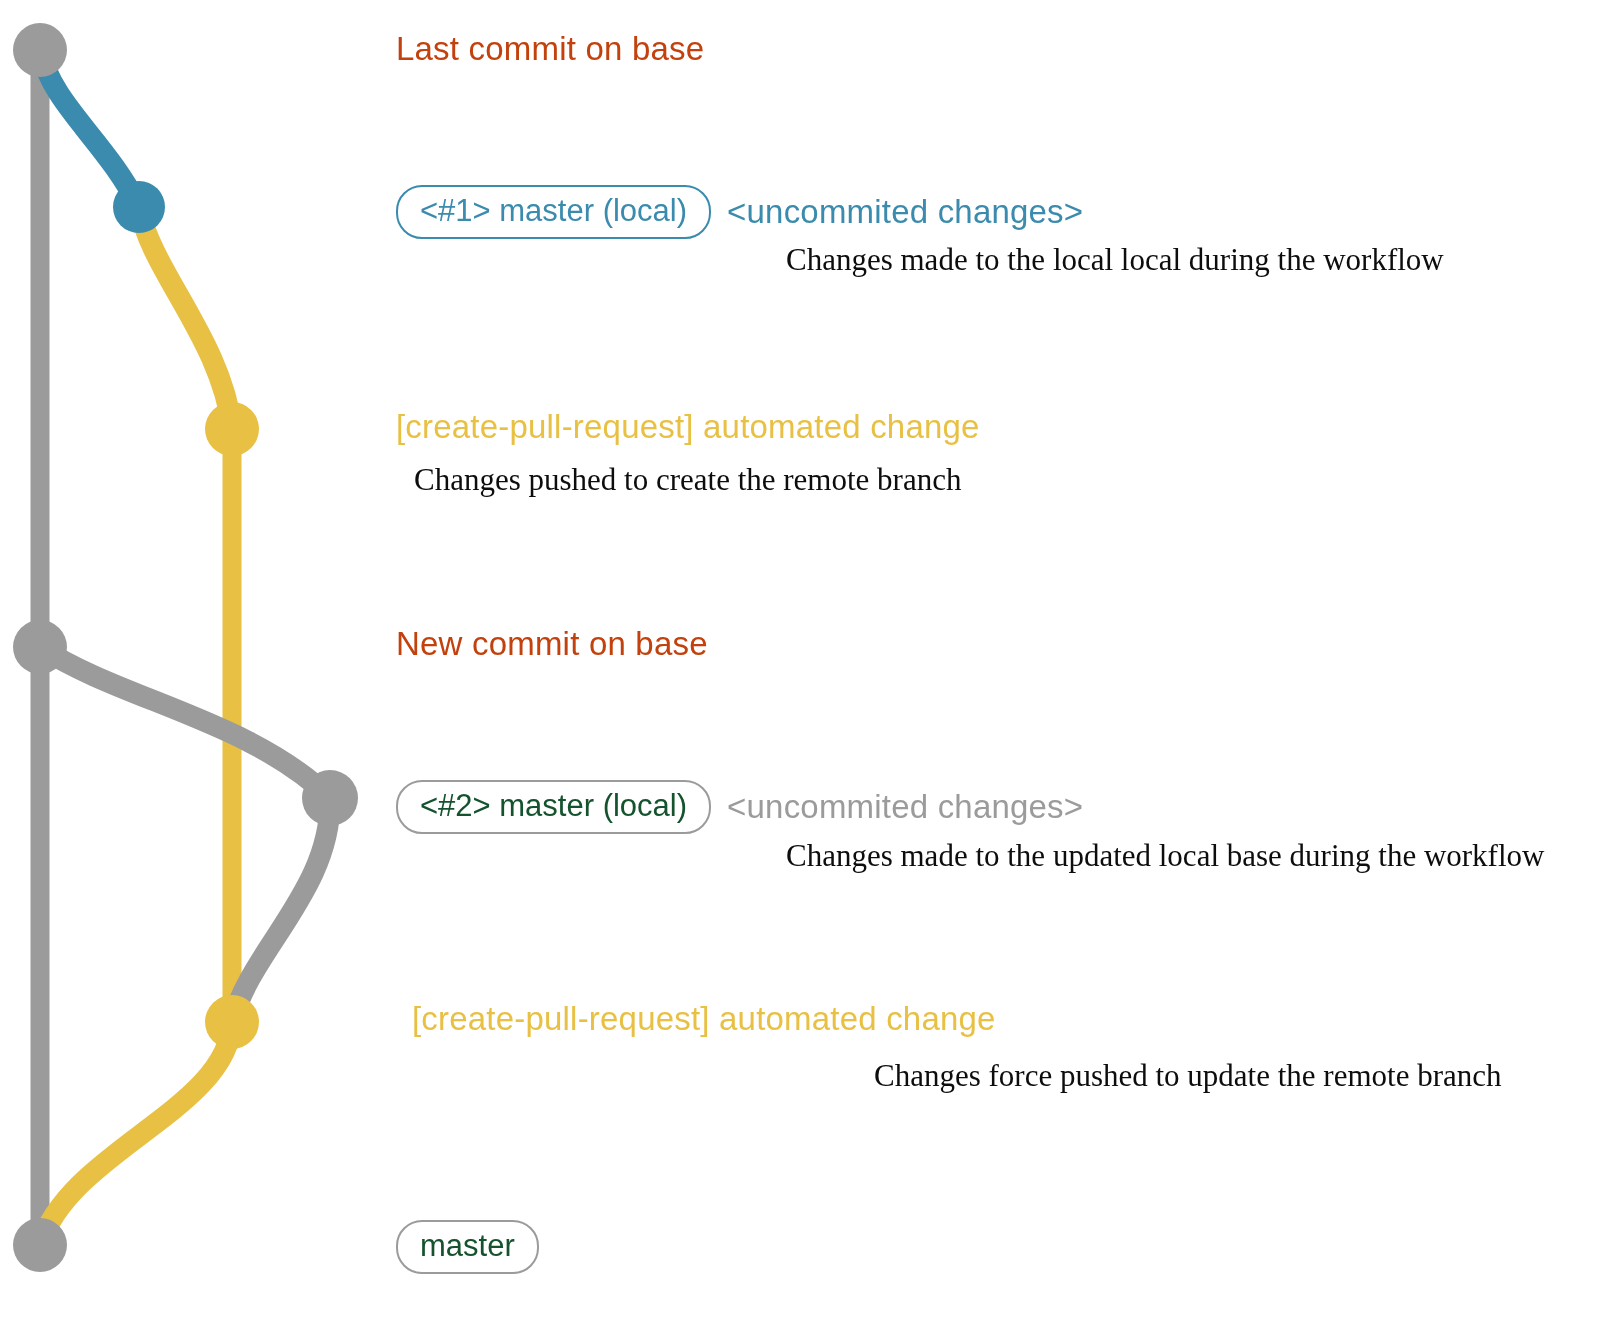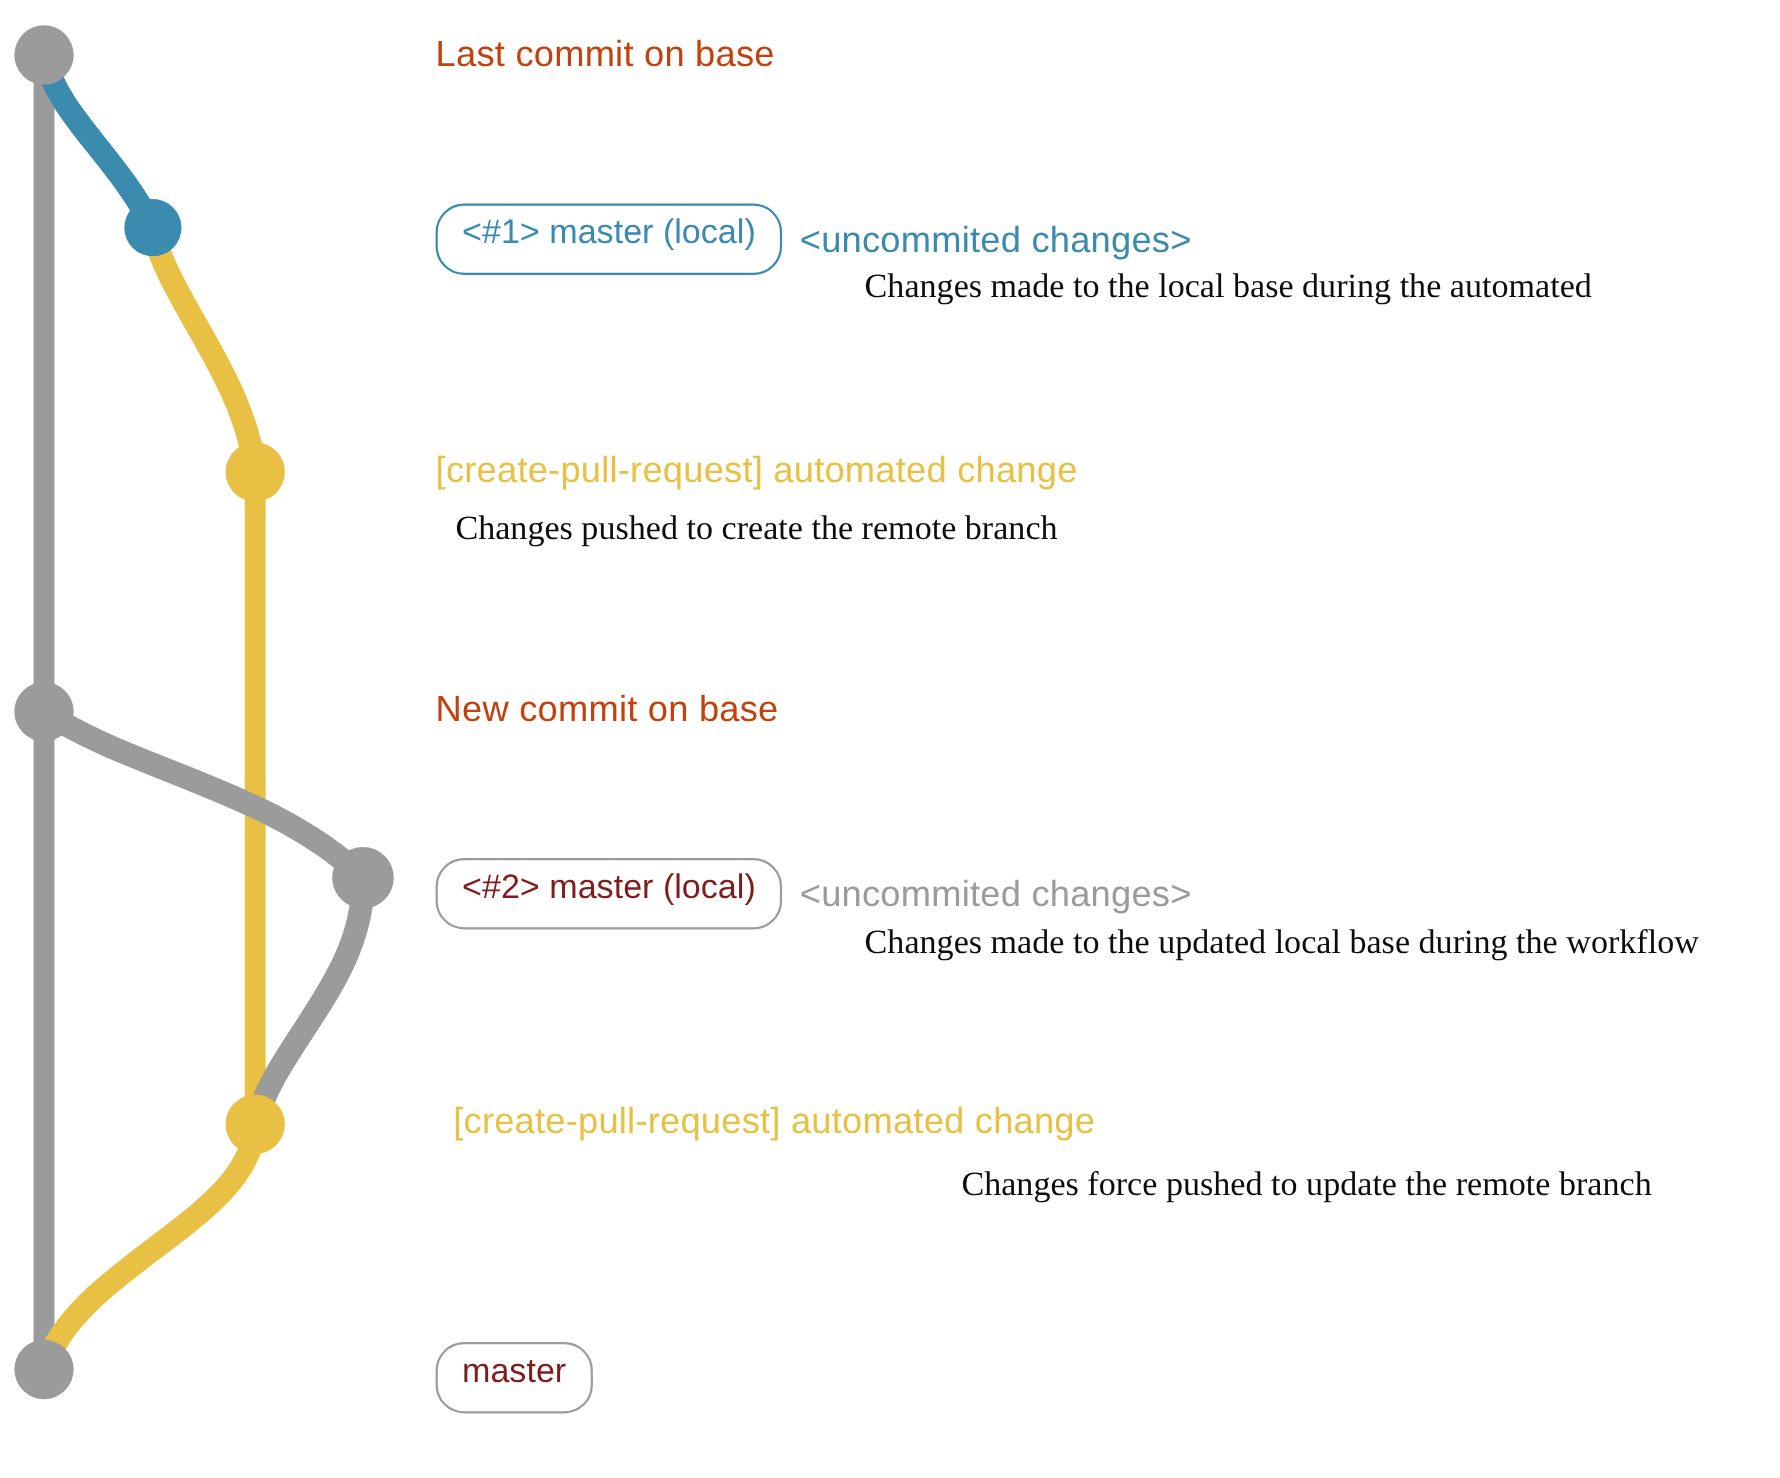"<#1> master (local)" .badge { padding: 8px 22px 22px 22px -> 8px 22px 11px 22px }
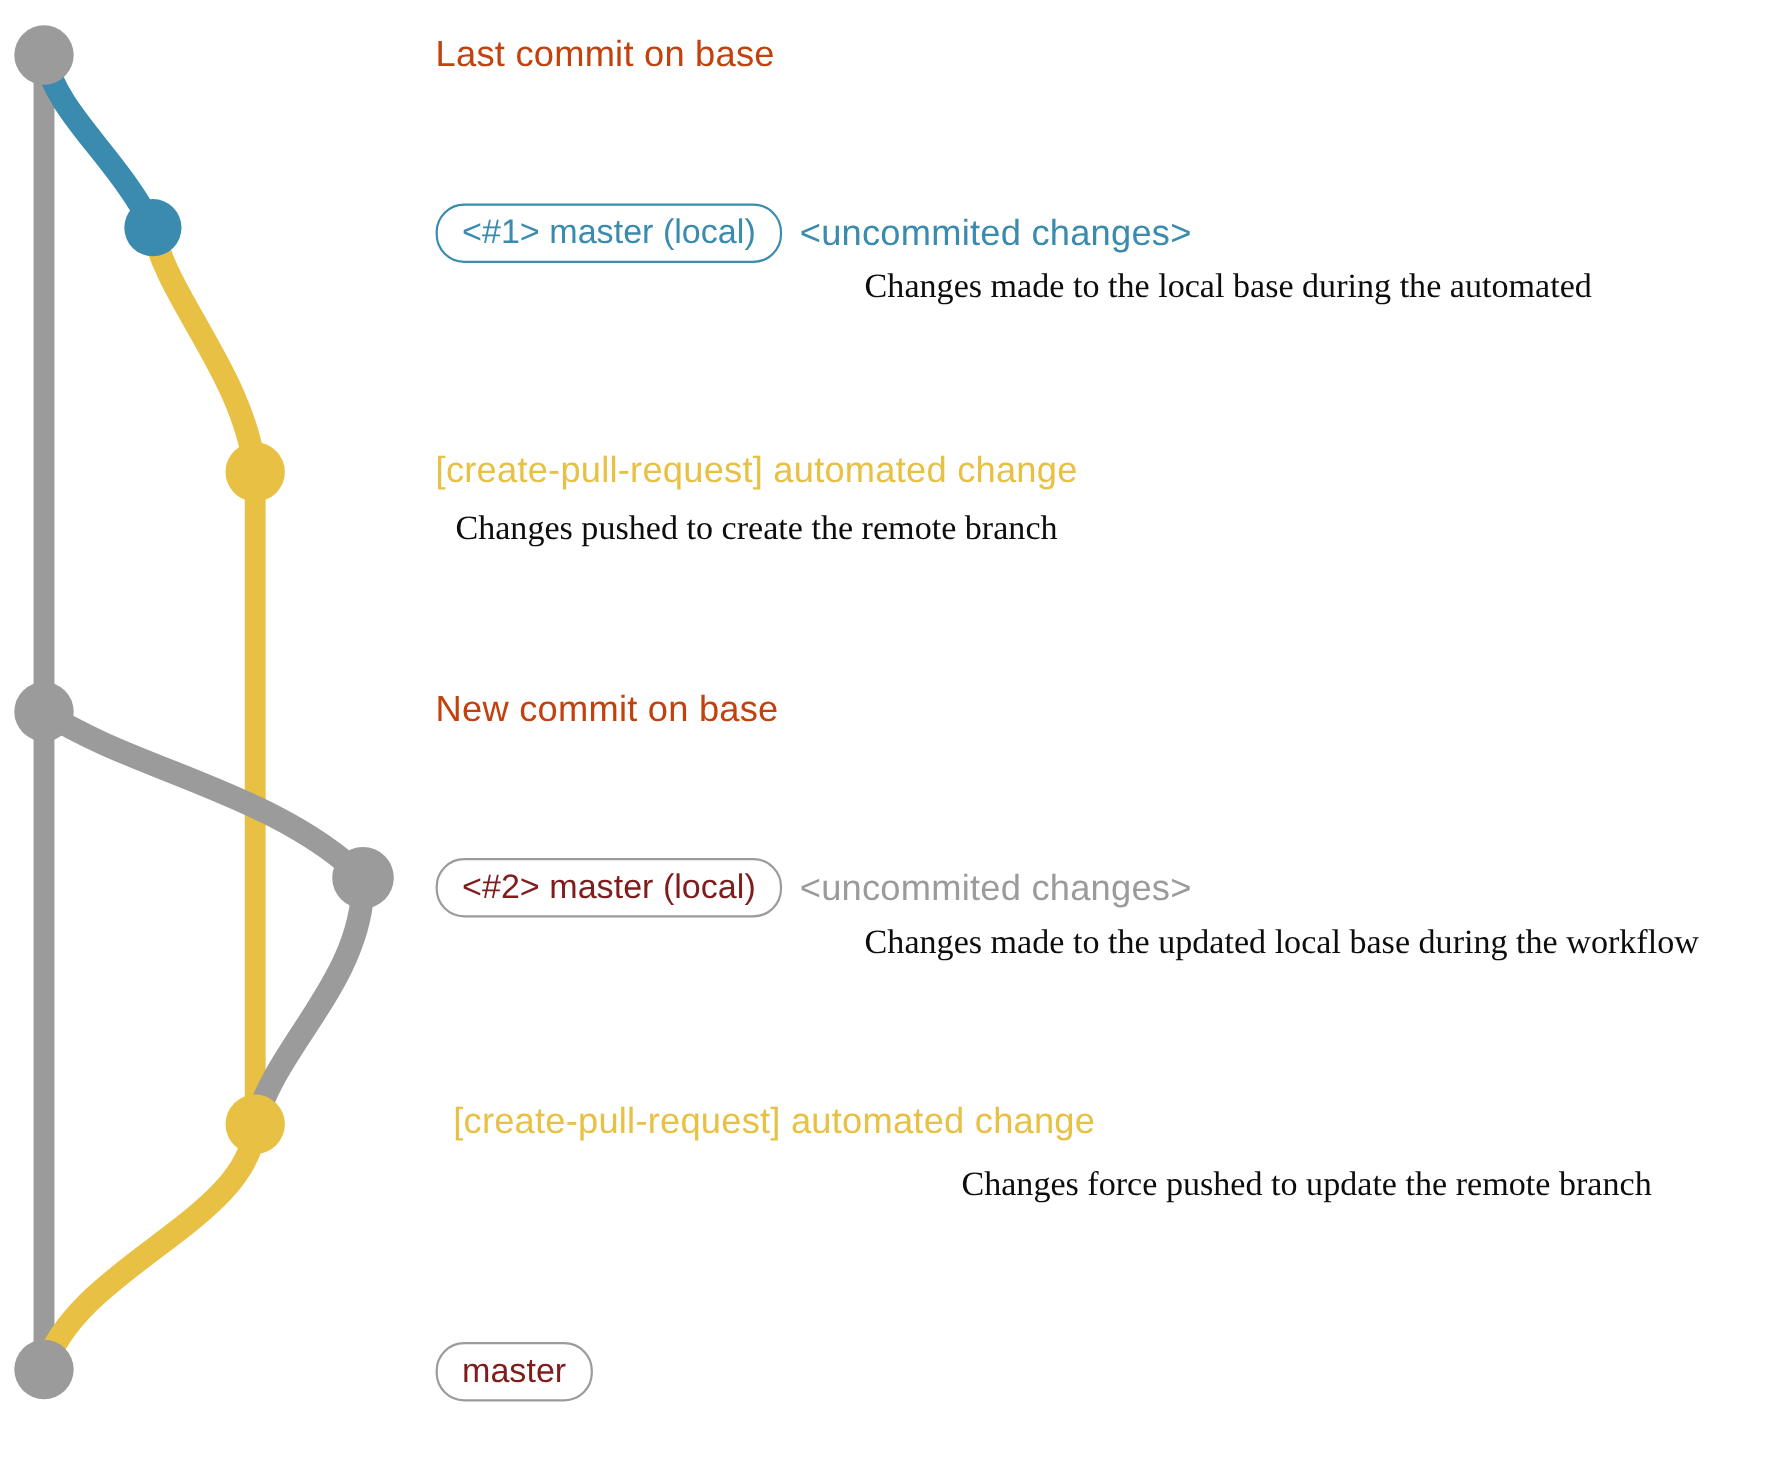"Changes made to the local" div.subtext { text: base during the automated -> local during the workflow }
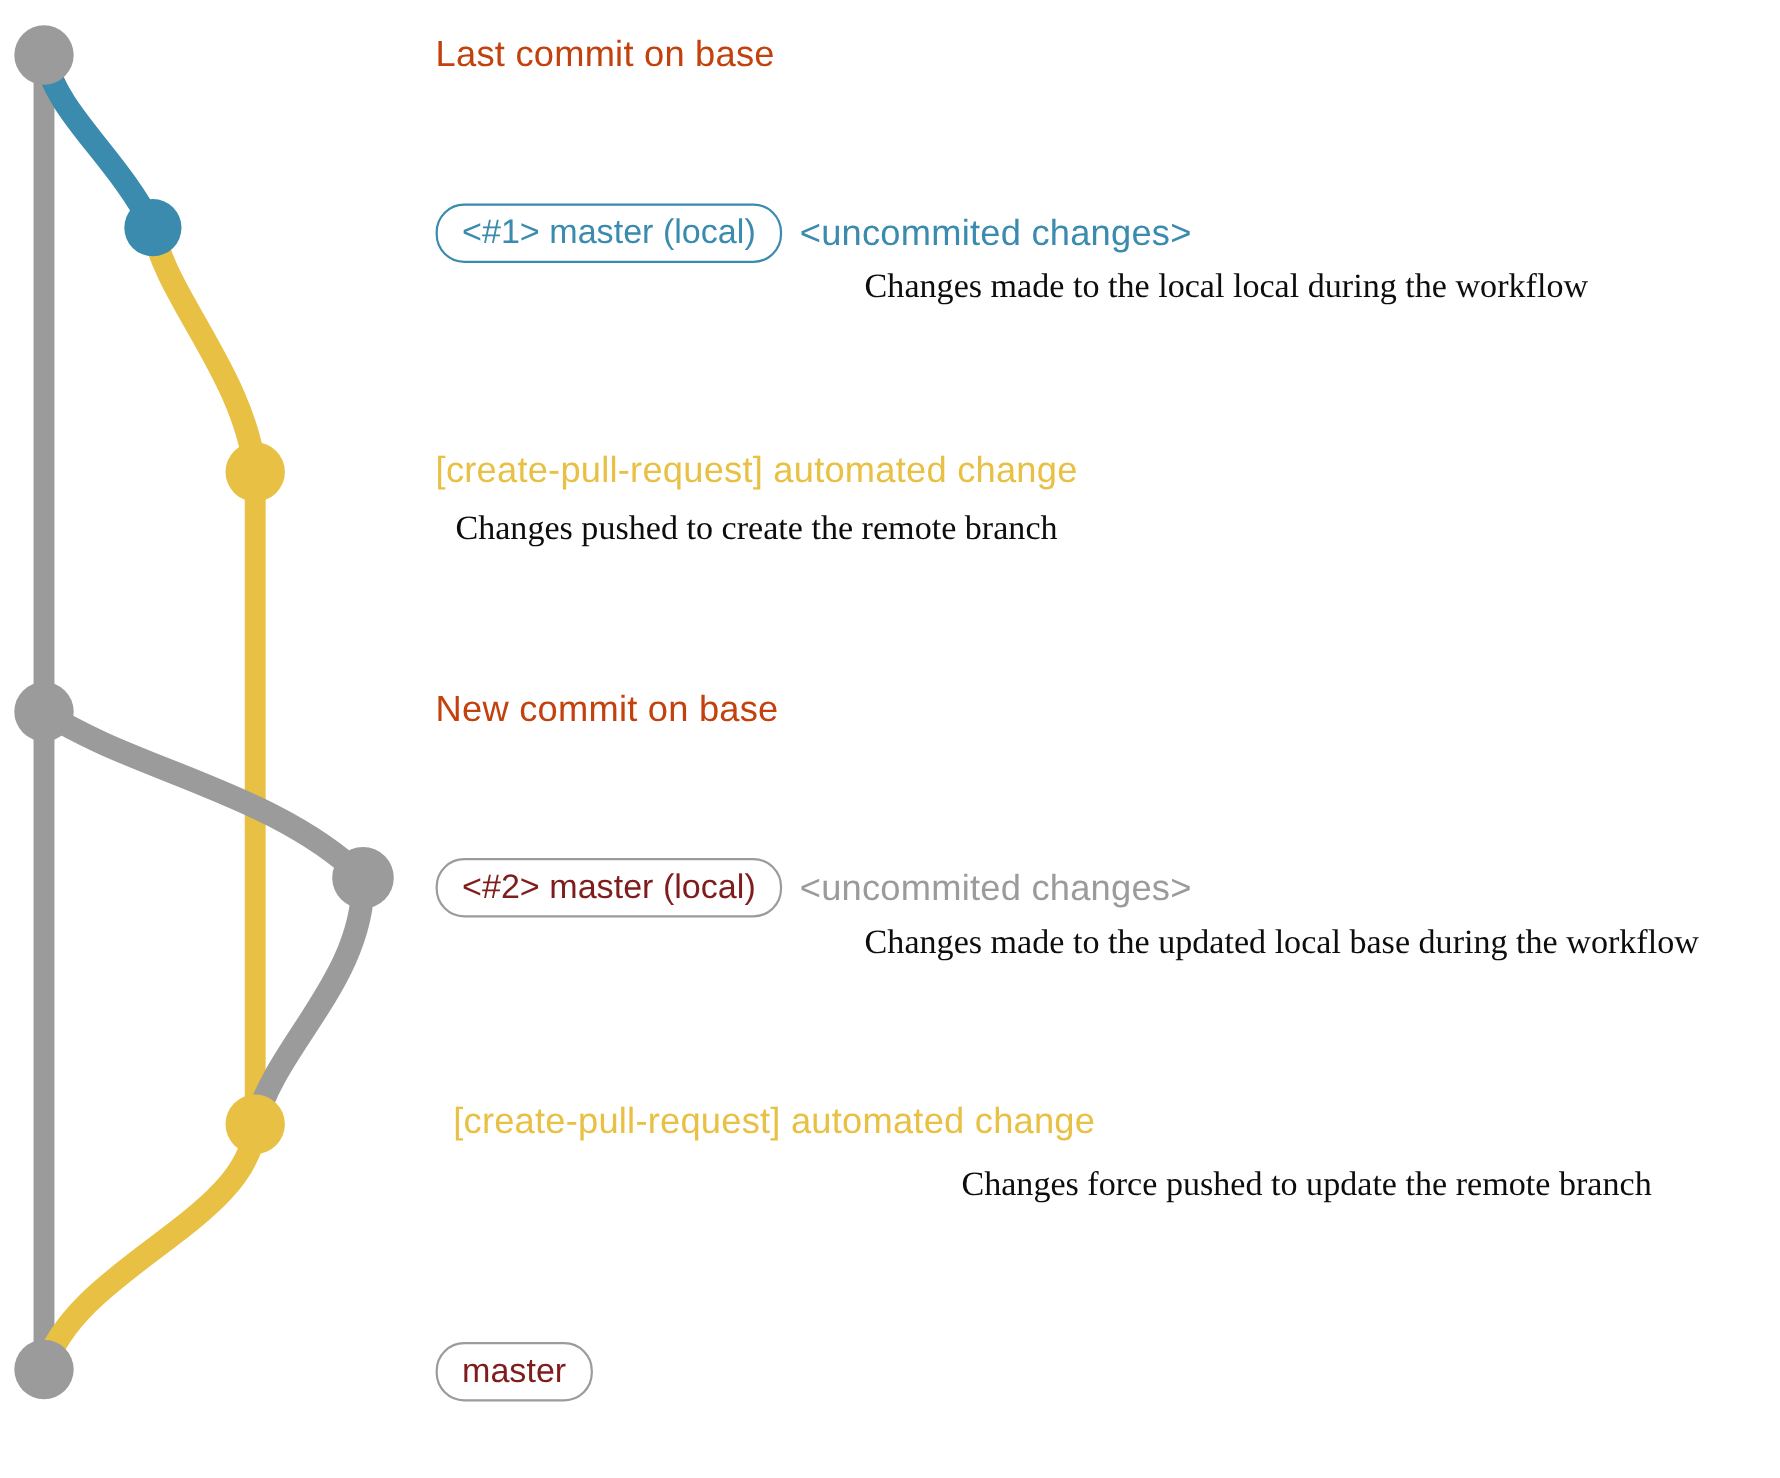"<#2> master (local)" .badge.gray { color: #7f1d1d -> #14532d }
